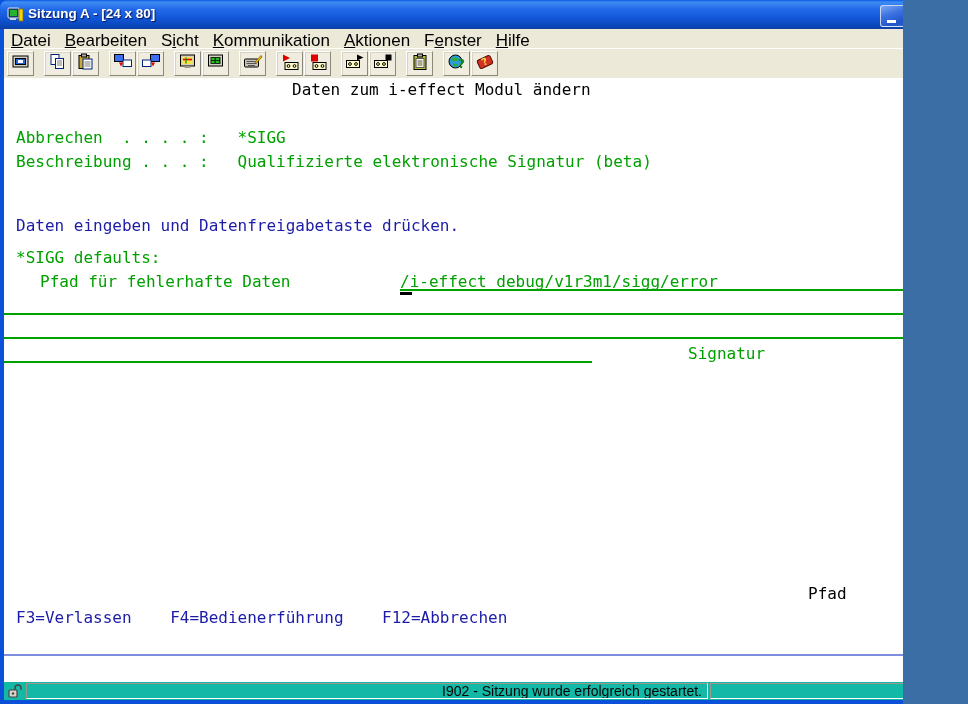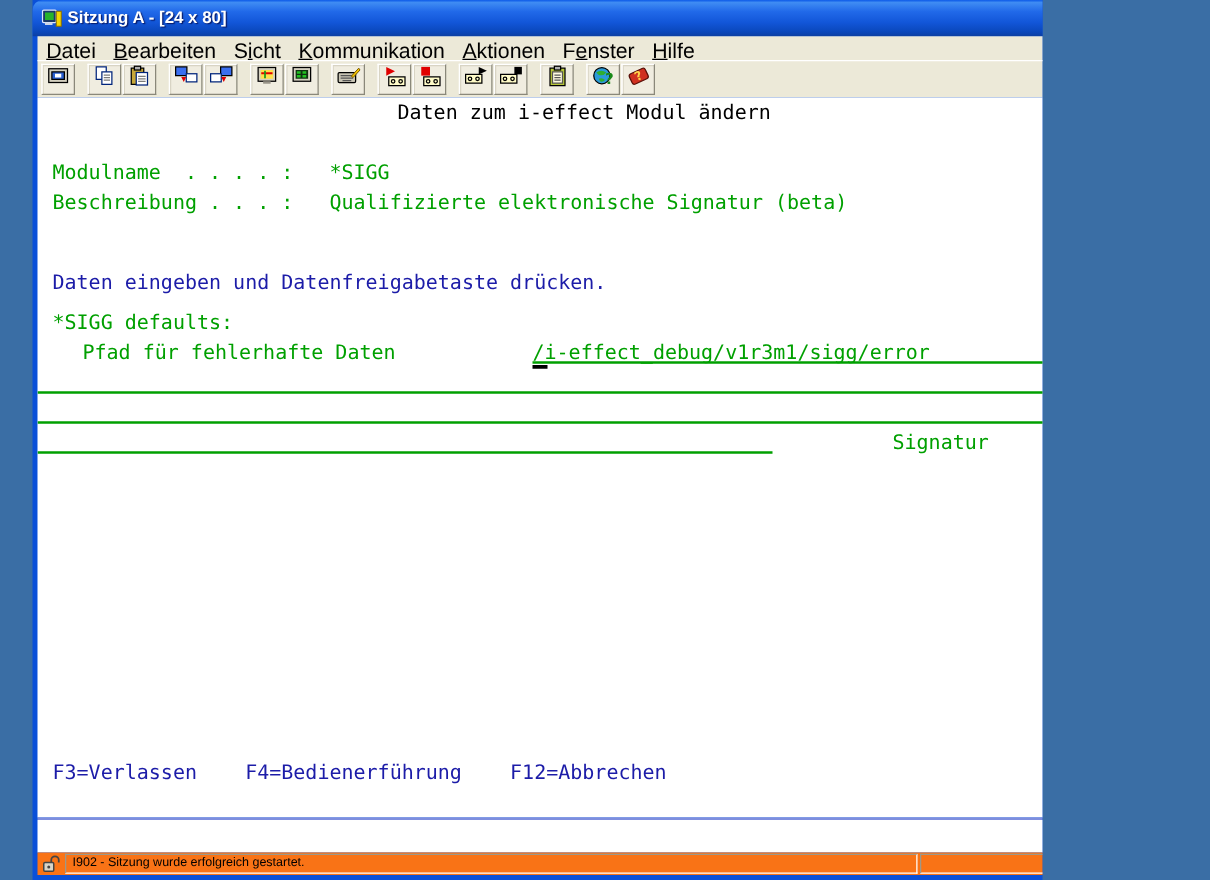"Sitzung A - [24 x" .window { margin-left: 26px -> none; width: 808px -> 903px }
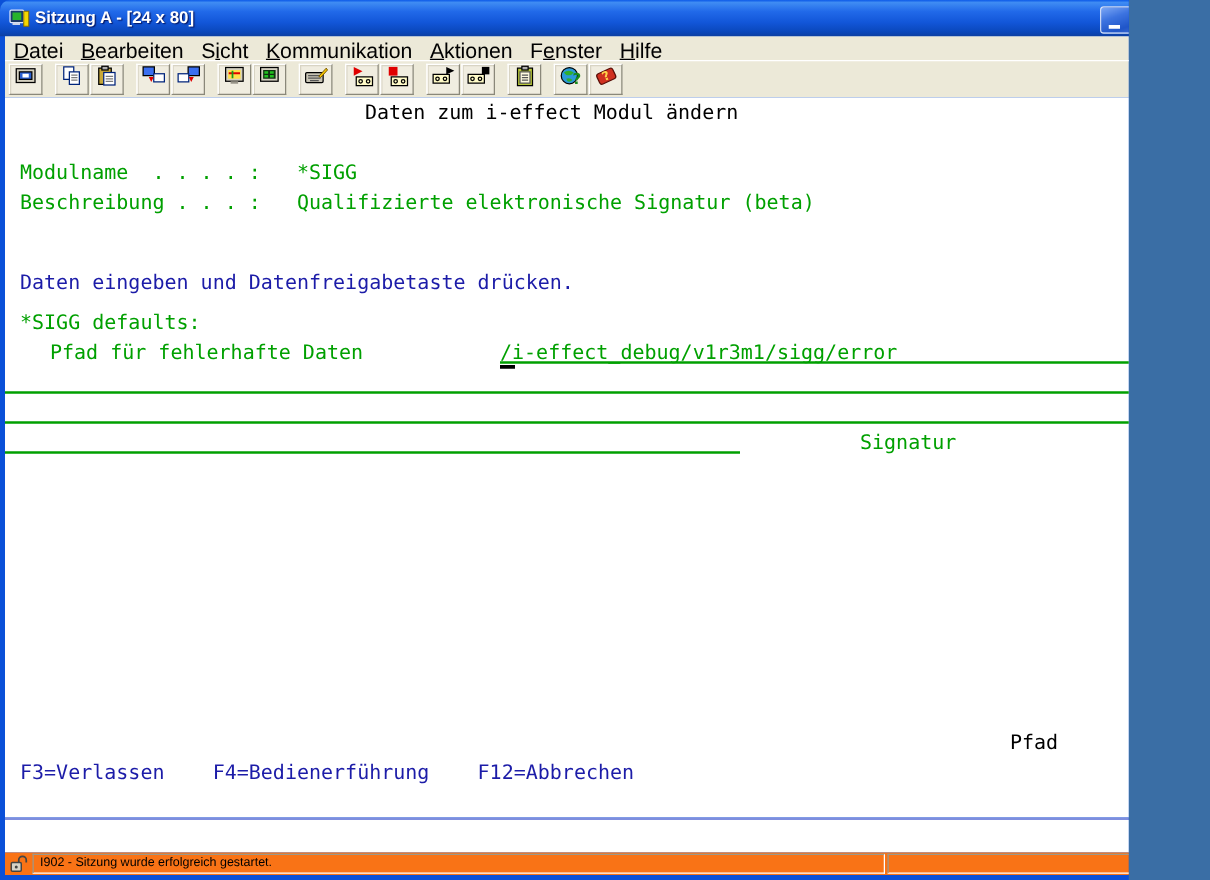"Modulname . . . ." div.seg { text: Modulname -> Abbrechen }
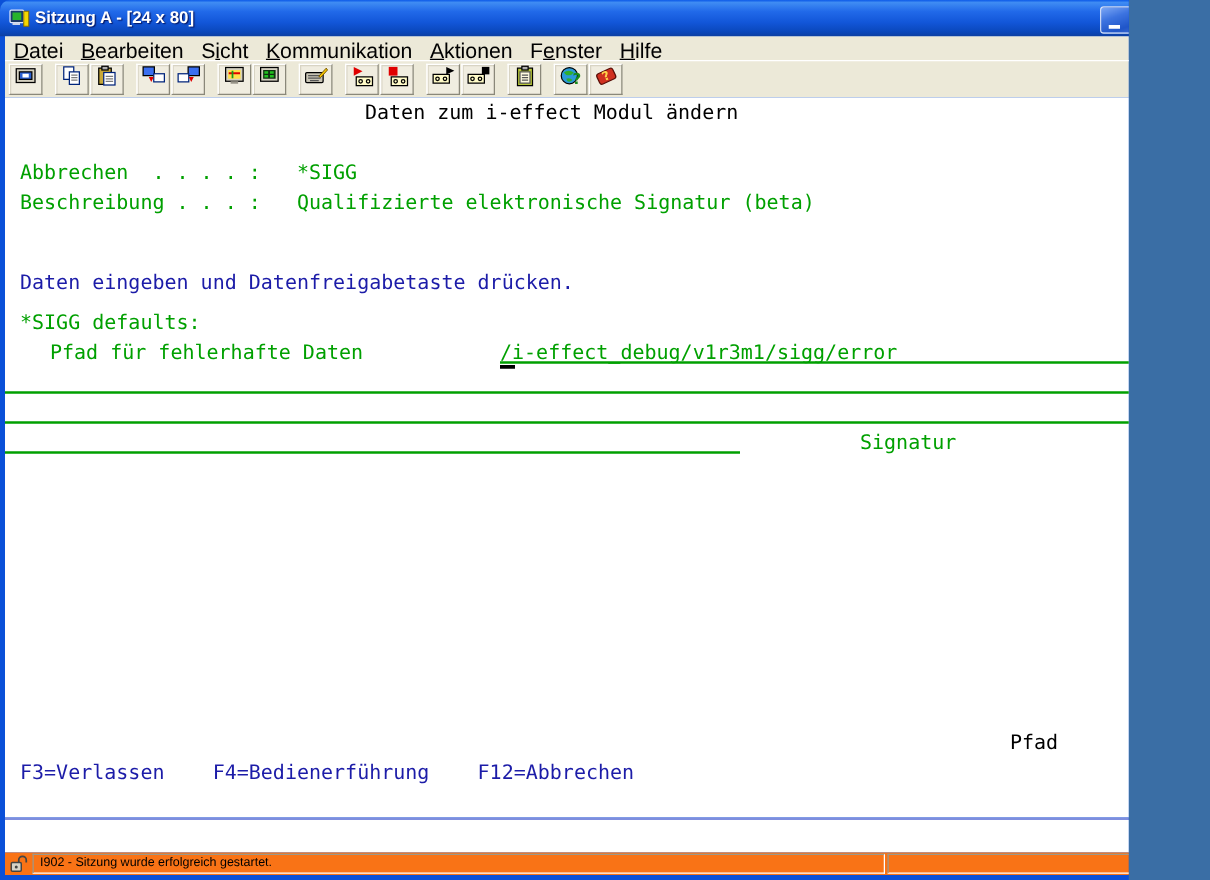"I902 - Sitzung wurde erfolgreich" .statusbar { background: #f97316 -> #14b8a6; font-size: 10px -> 14px; text-align: none -> right }
